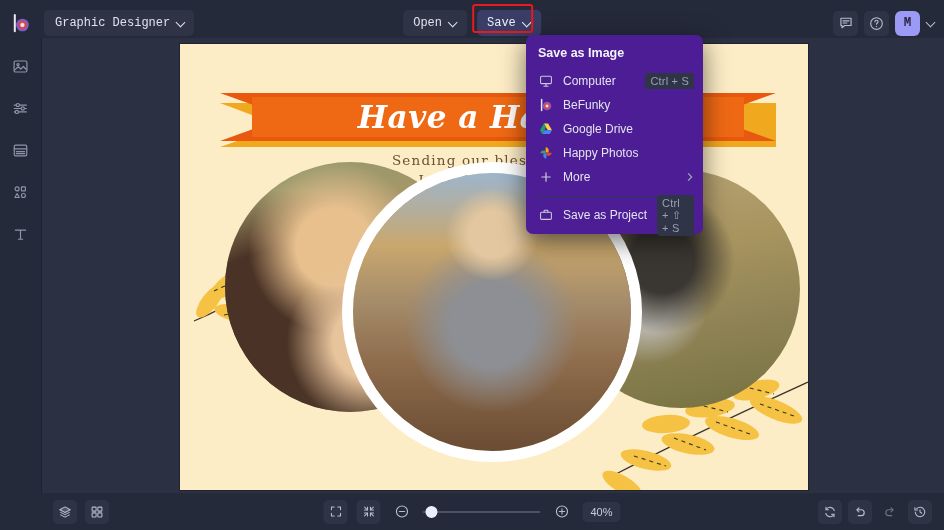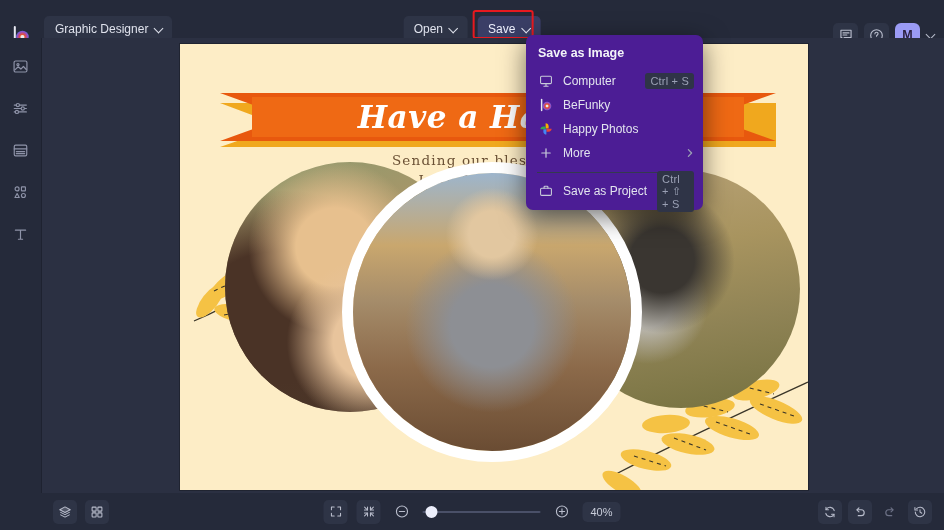"Graphic Designer" .topbar { align-items: none -> center; font-family: none -> Liberation Mono, monospace; top: 16px -> 4px }
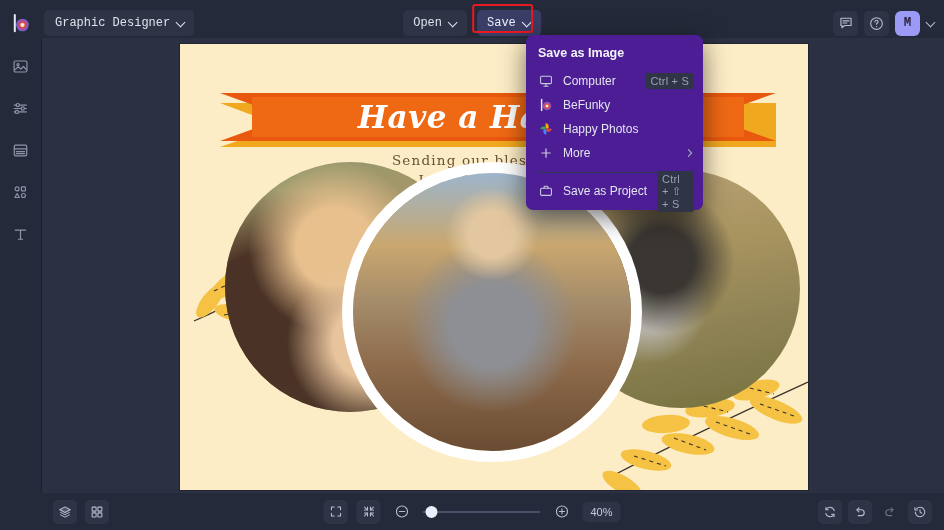"Google Drive" div.menu-item { html: none -> <div> <span> <svg> <path></path> <path></path> <path></path> </svg> </span> <span>Google Drive</span> </div> }
